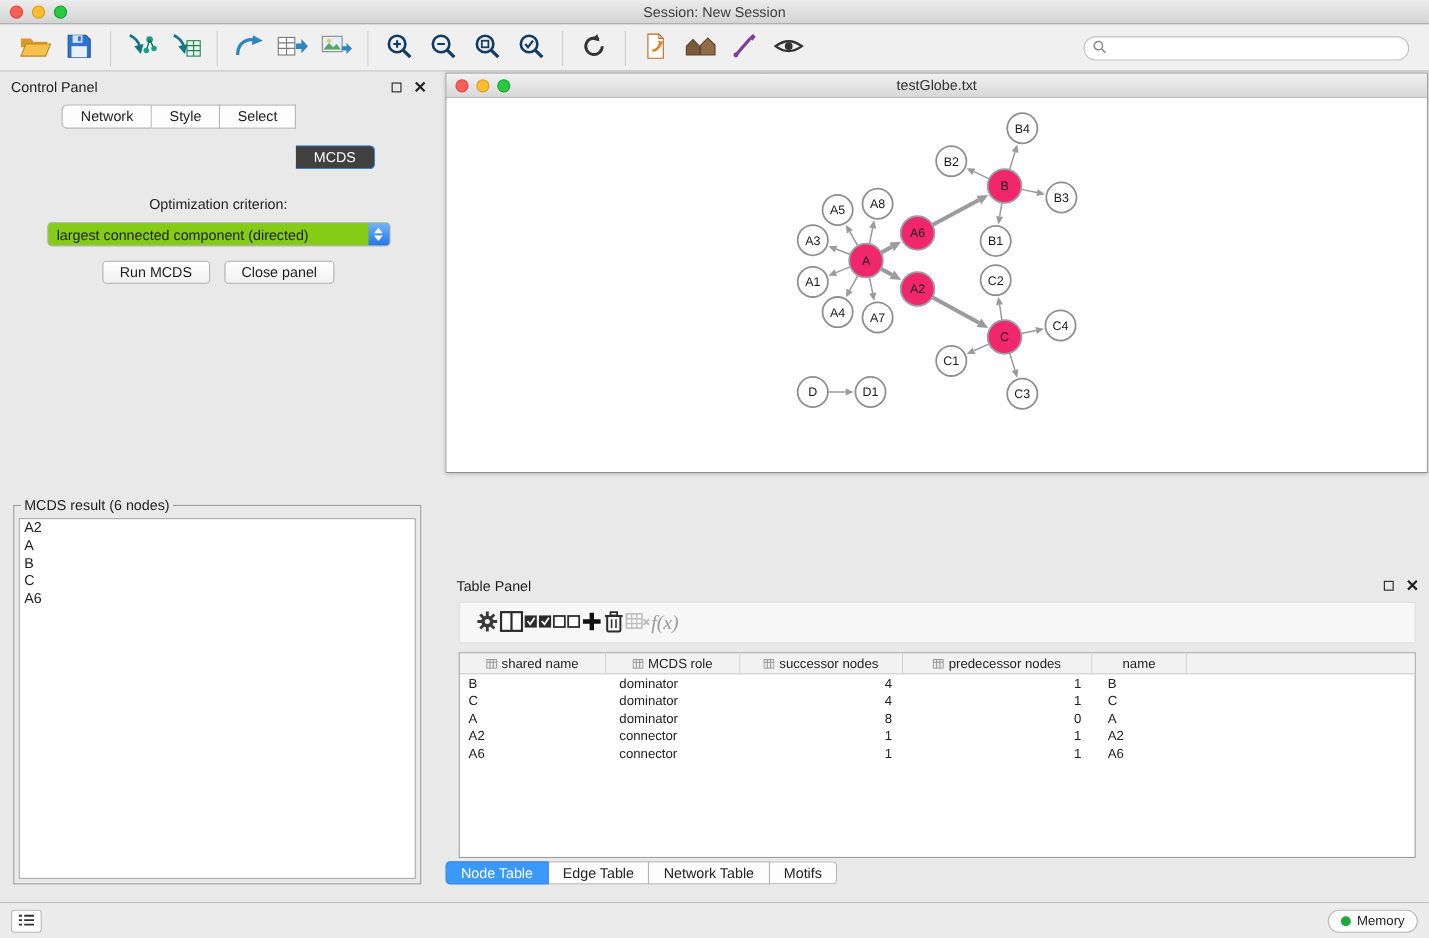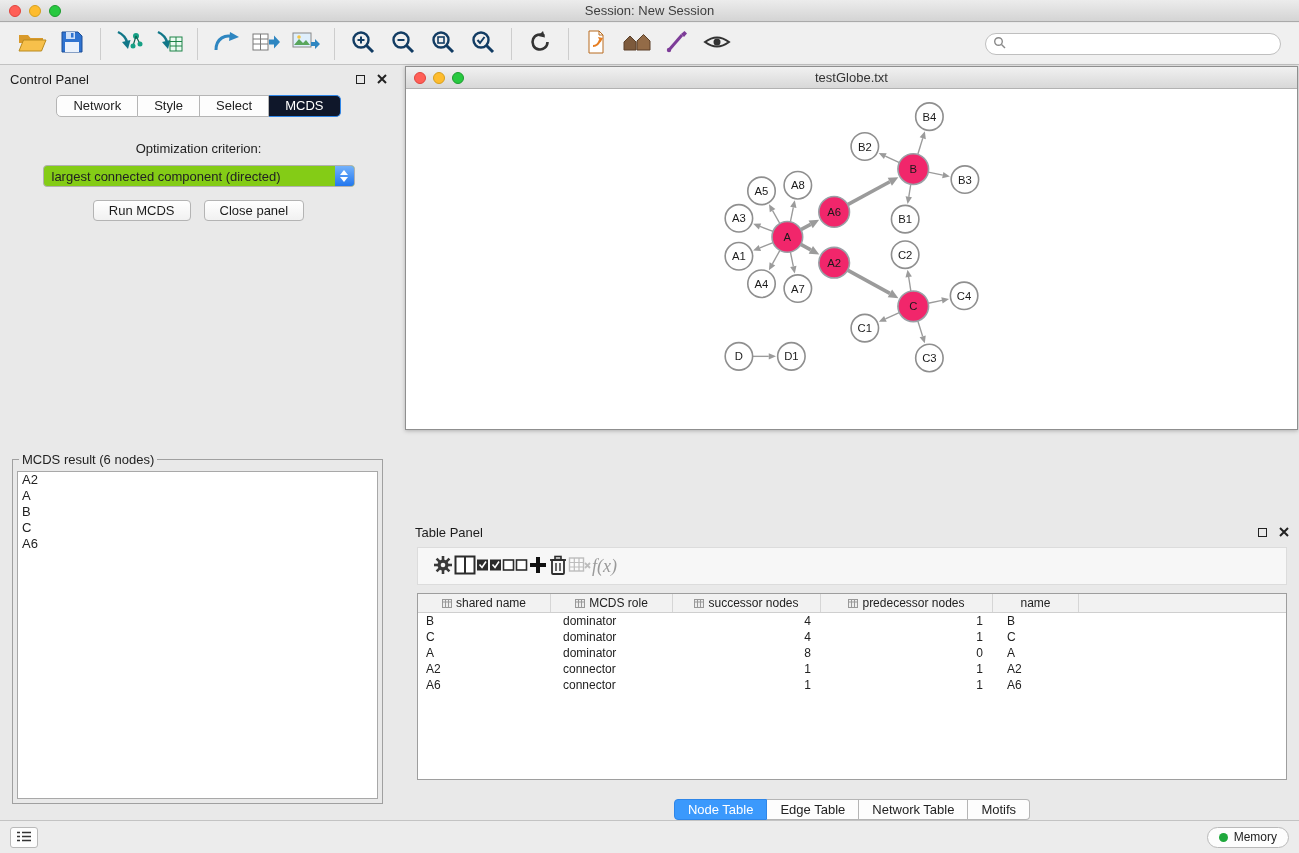"MCDS" .ctab.active { background: #0f172a -> #404040; margin-top: none -> 37px }
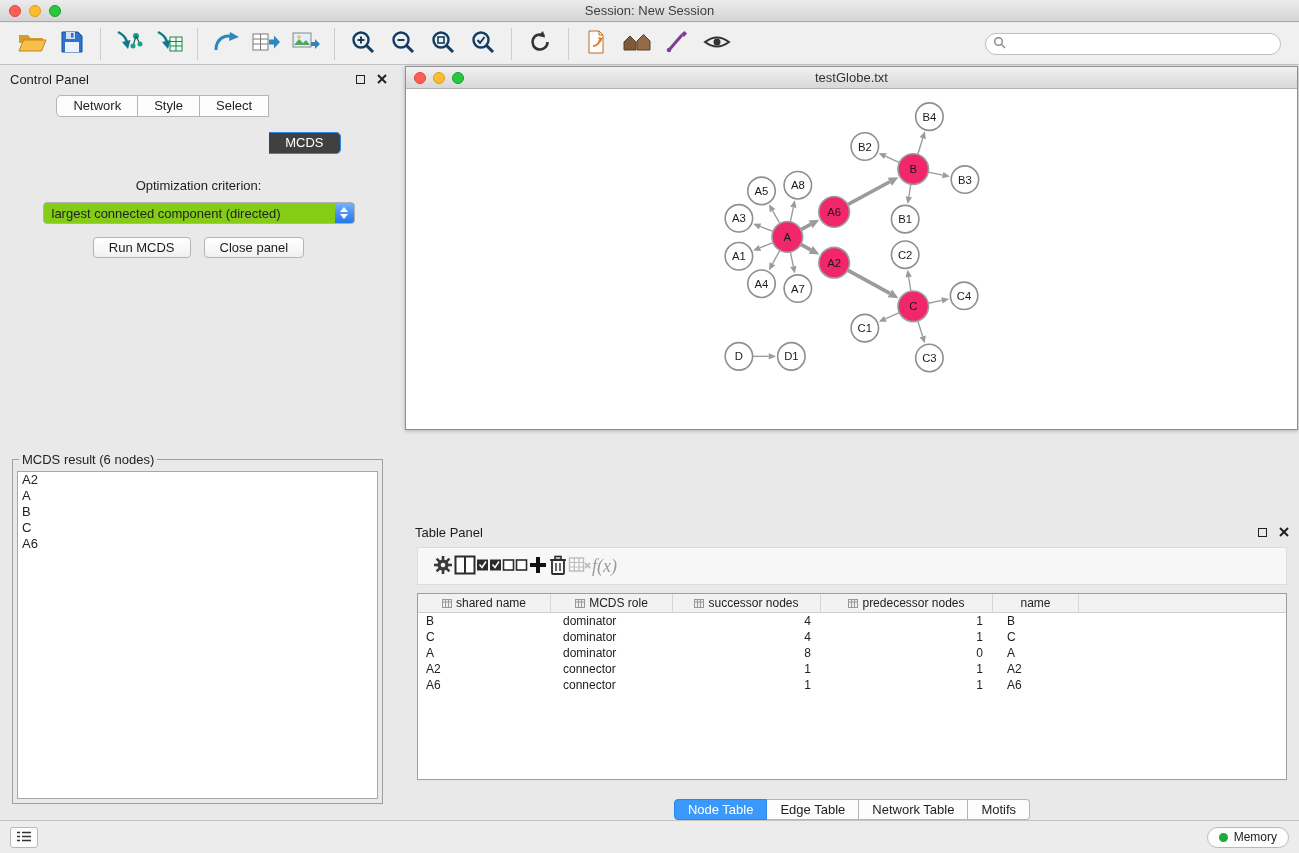"Node Table" .tp-tabs { bottom: 0 -> 16px; justify-content: center -> none }
